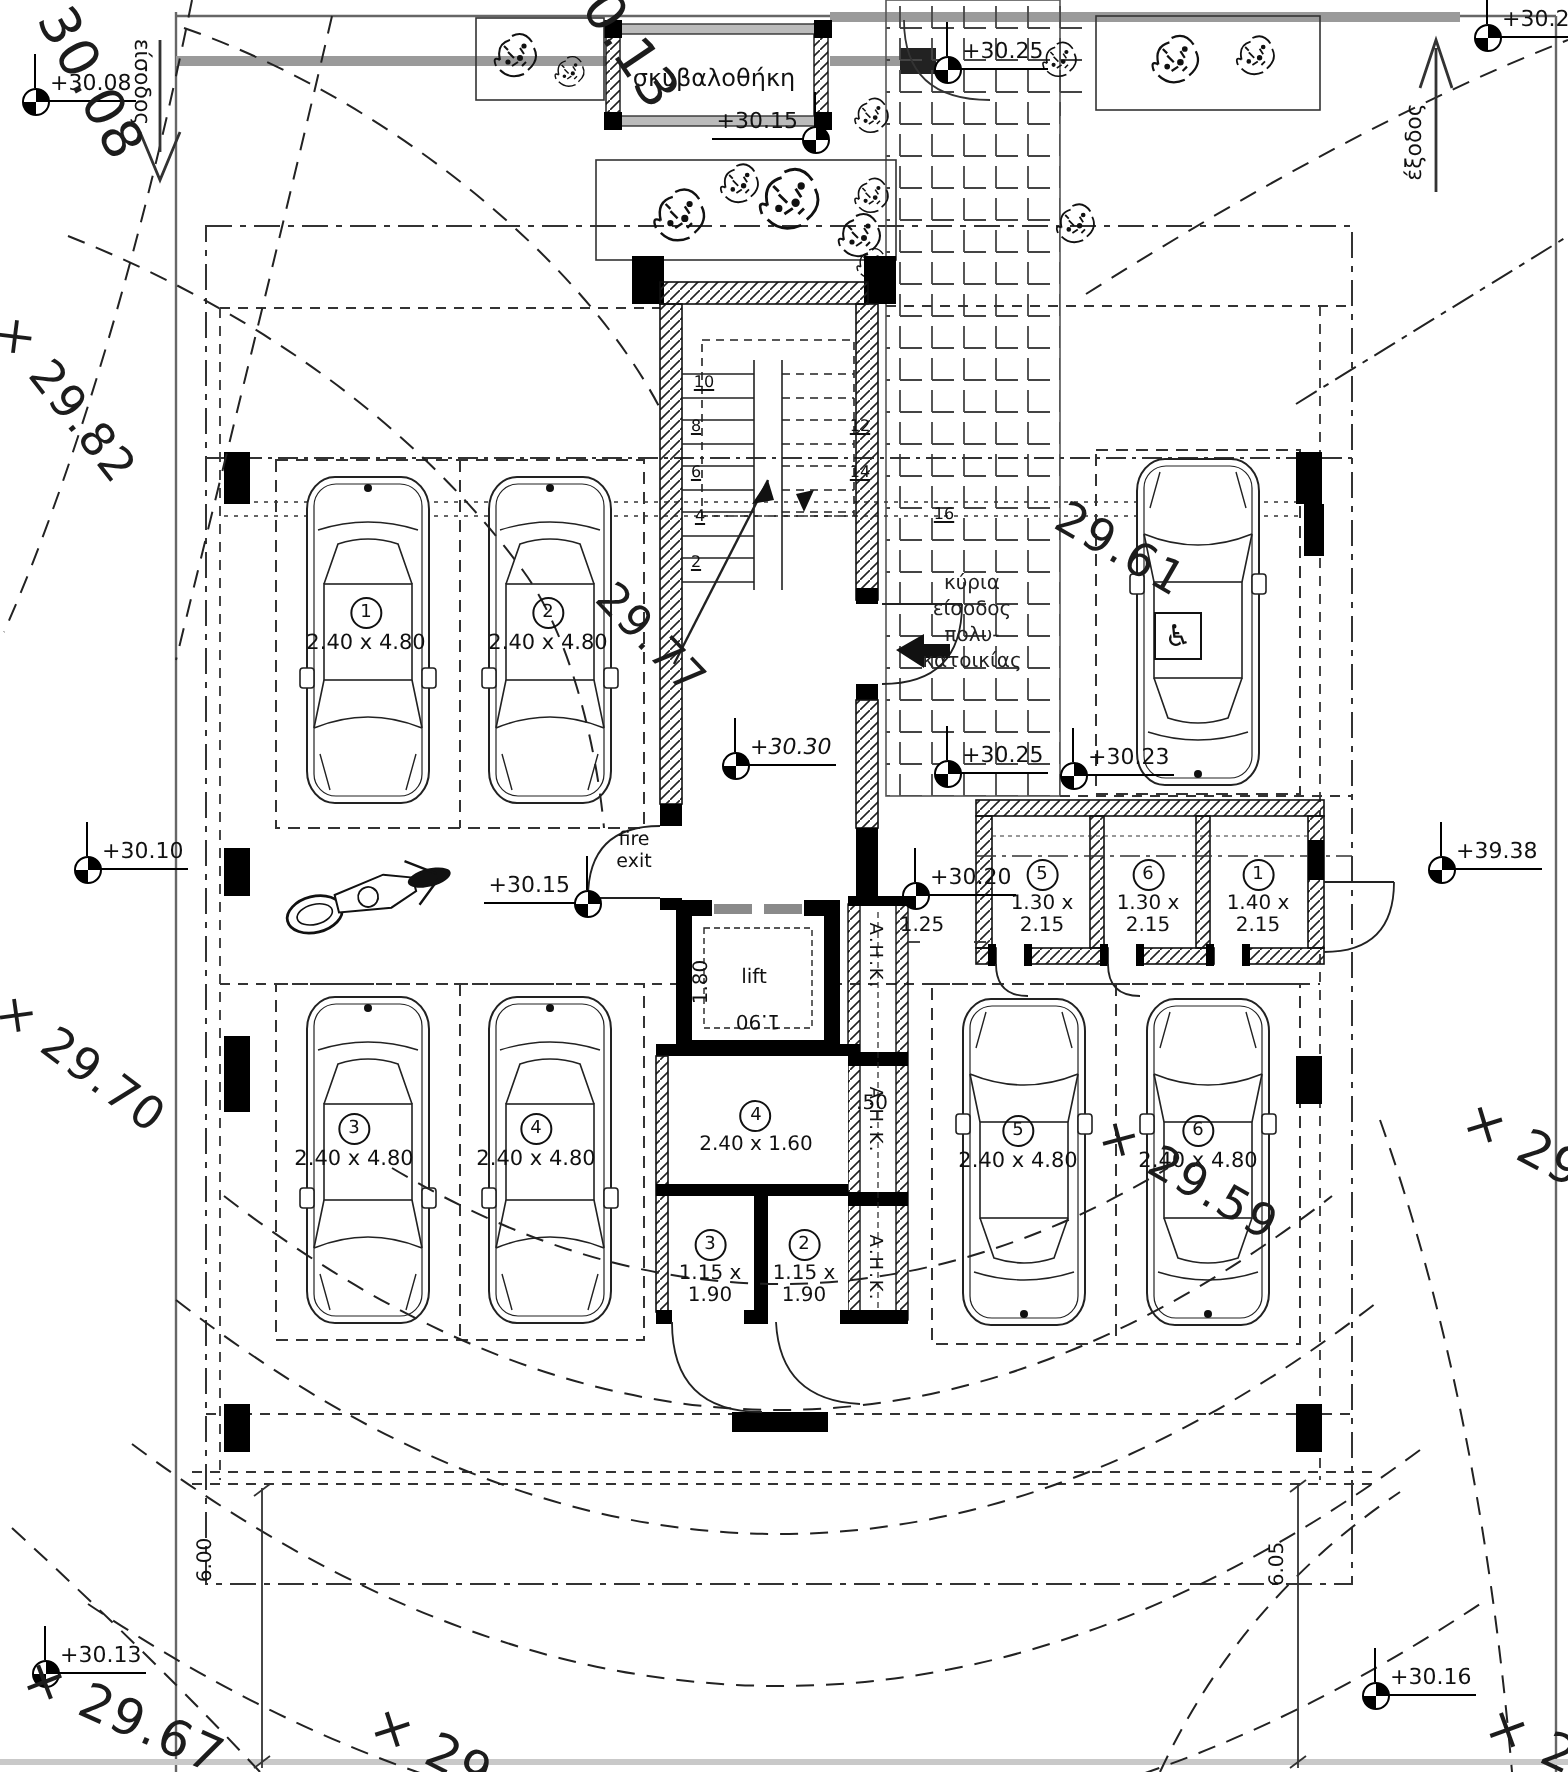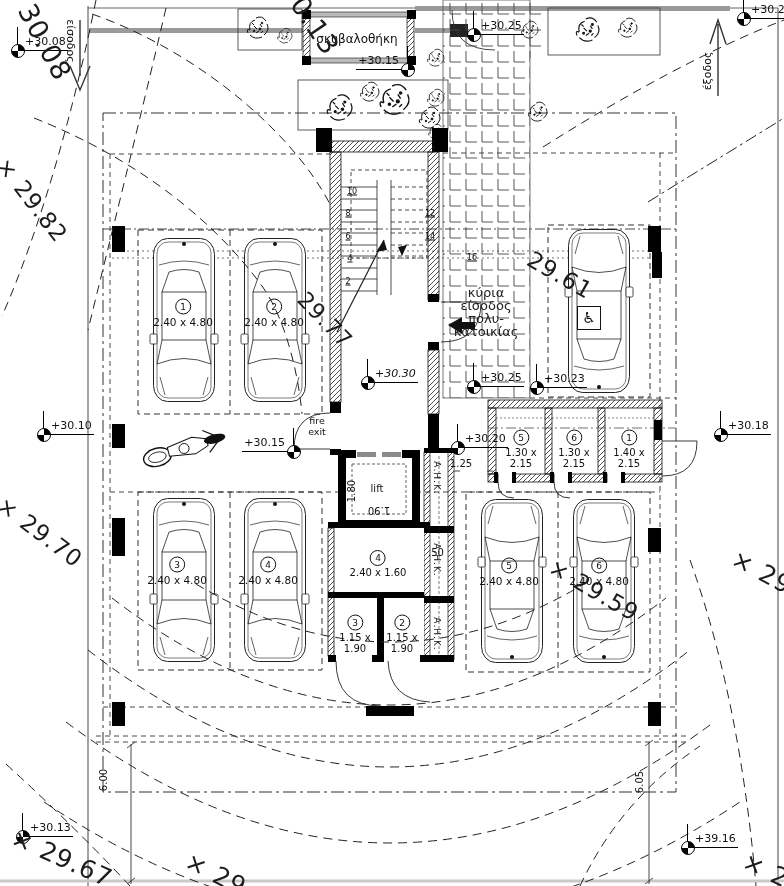"κύρια" .greek { font-size: 13px -> 10px }
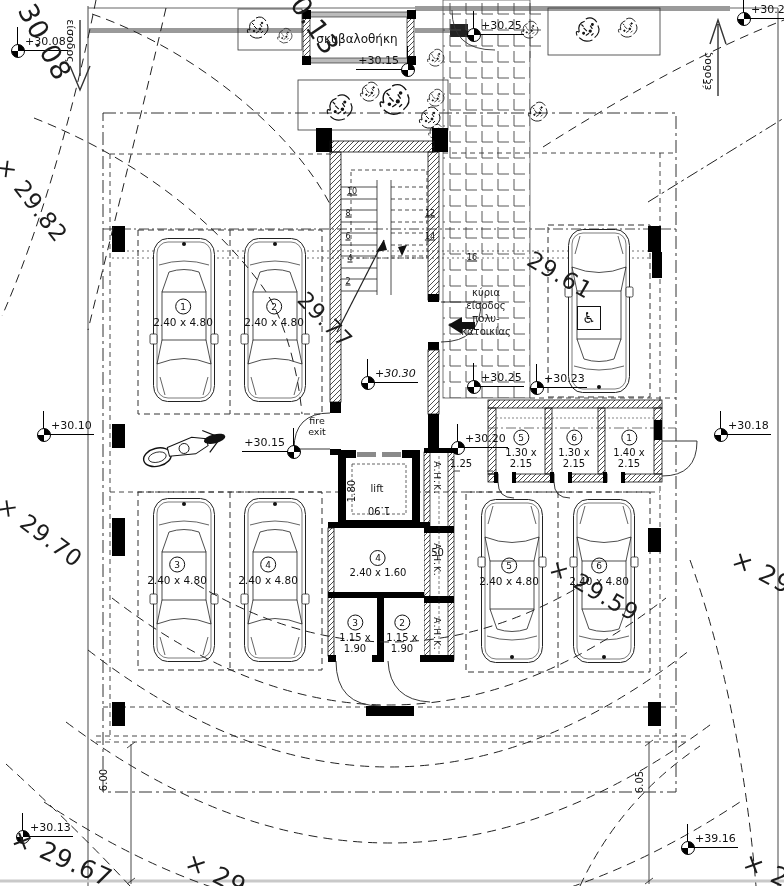"+30.18" div.bm-label { text: +30.18 -> +39.38 }
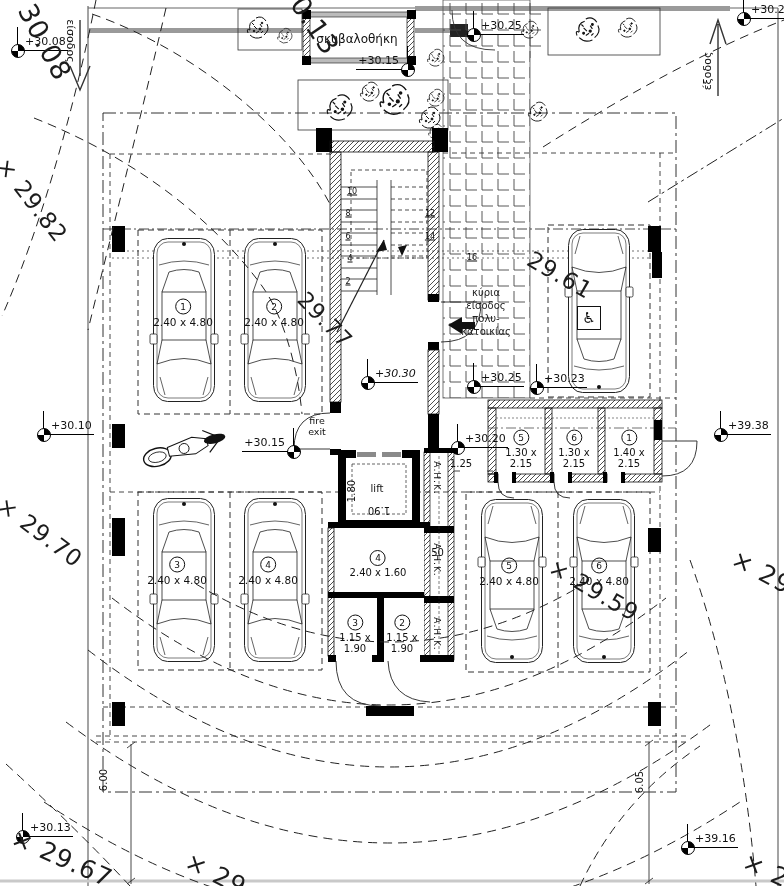"+39.16" div.bm-label { text: +39.16 -> +30.16 }
